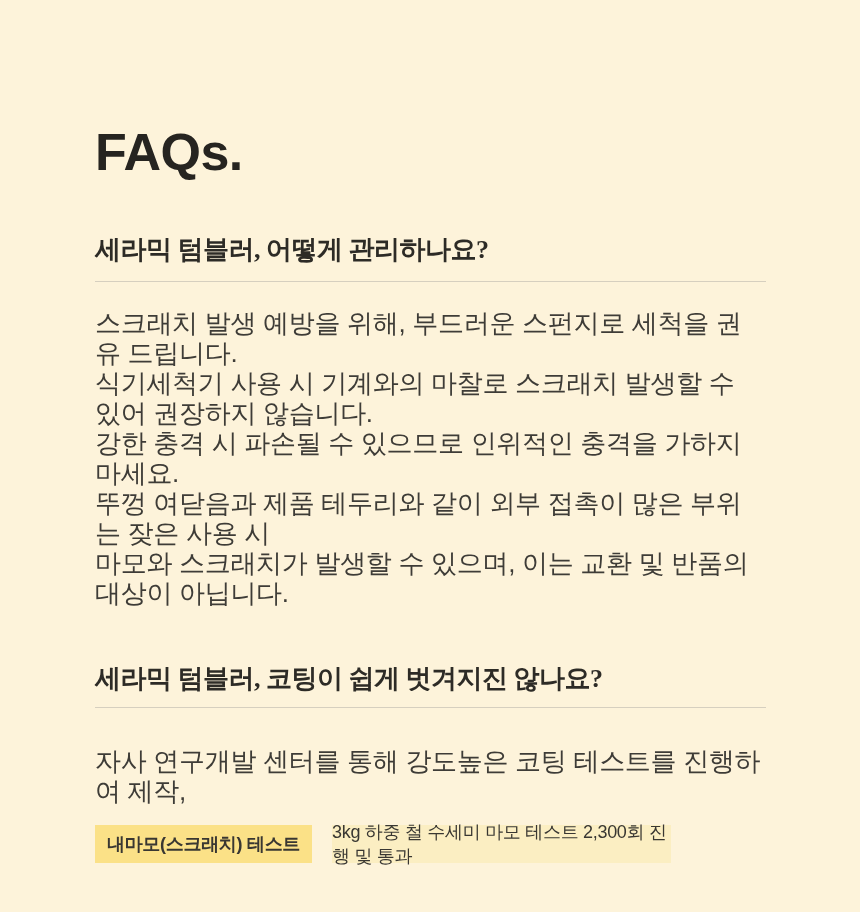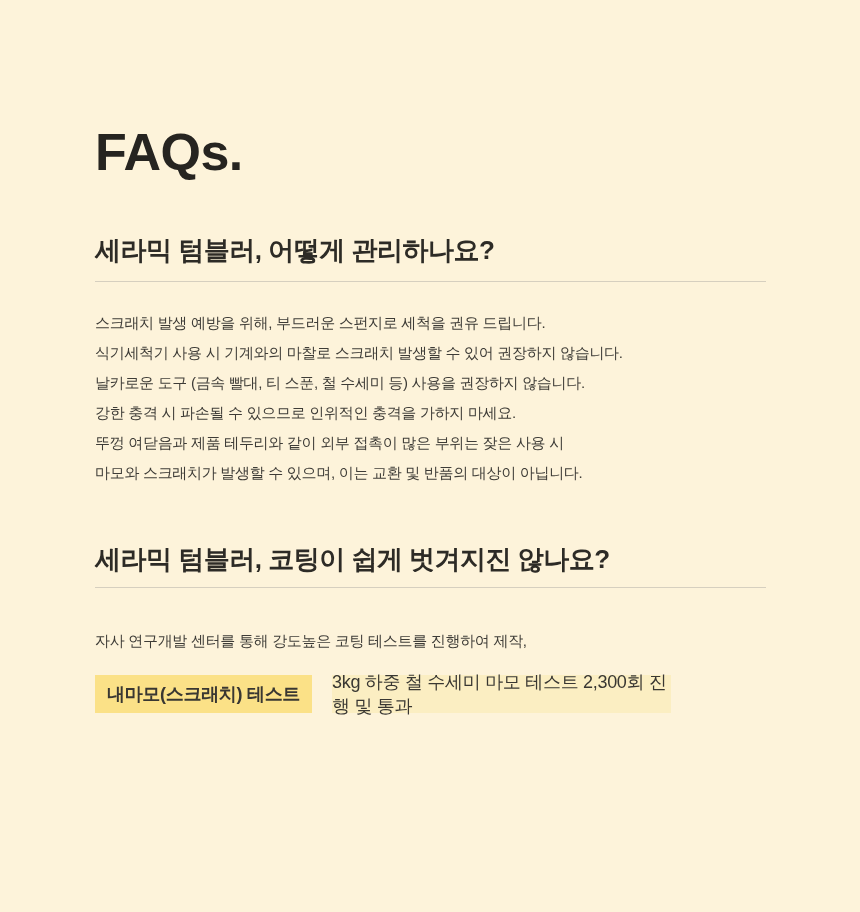"세라믹 텀블러, 어떻게 관리하나요?" .question { font-family: none -> Liberation Serif, serif }
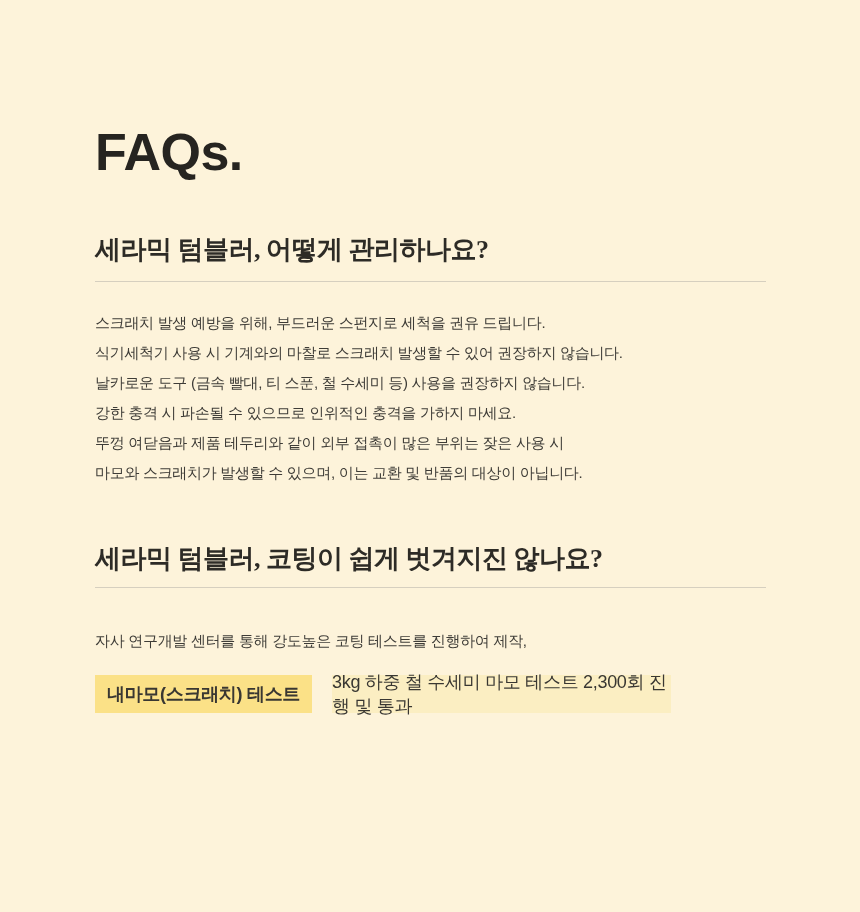"스크래치 발생 예방을 위해, 부드러운" .answer-line { font-size: 15px -> 26px }
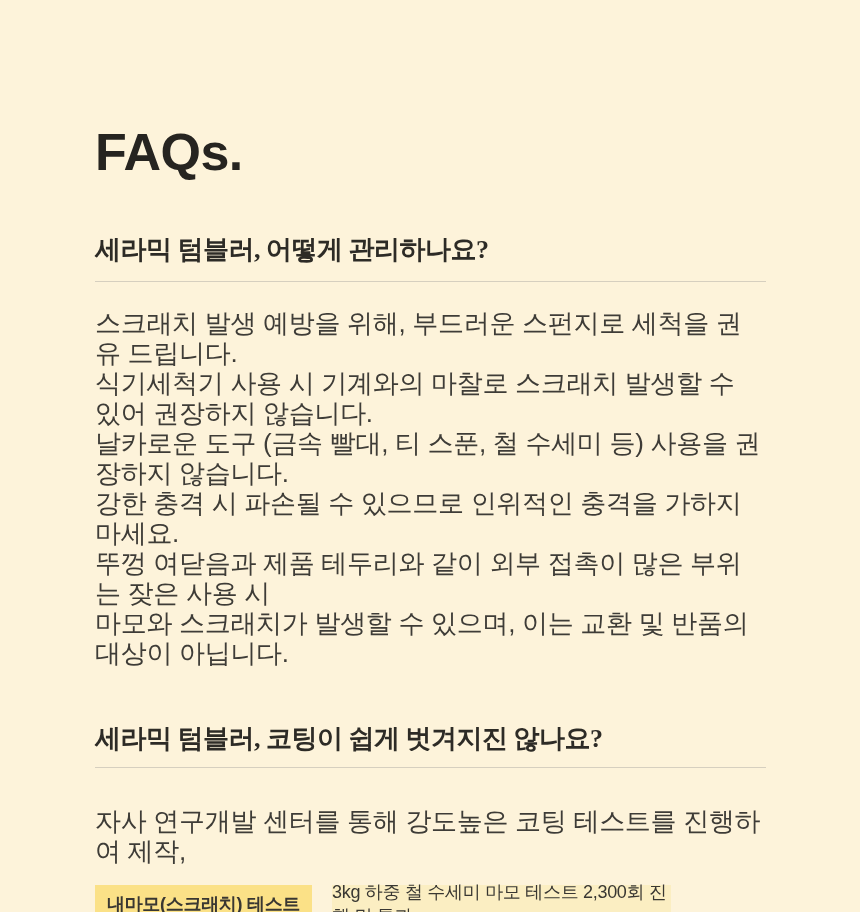"날카로운 도구 (금속 빨대, 티" div.answer-line { html: <div>날카로운 도구 (금속 빨대, 티 스푼, 철 수세미 등) 사용을 권장하지 않습니다.</div> -> none }
